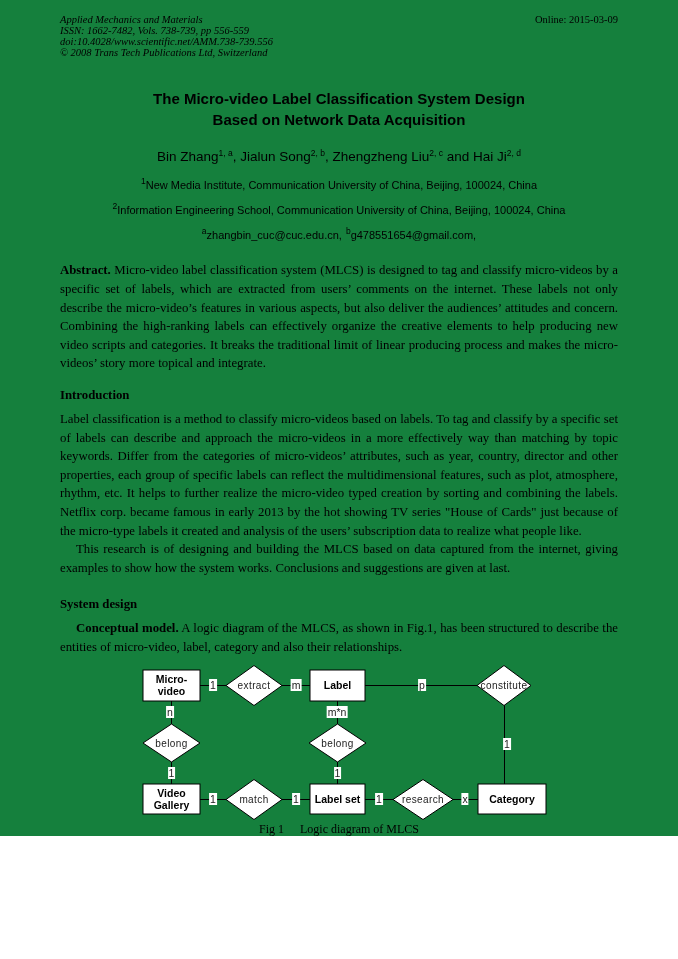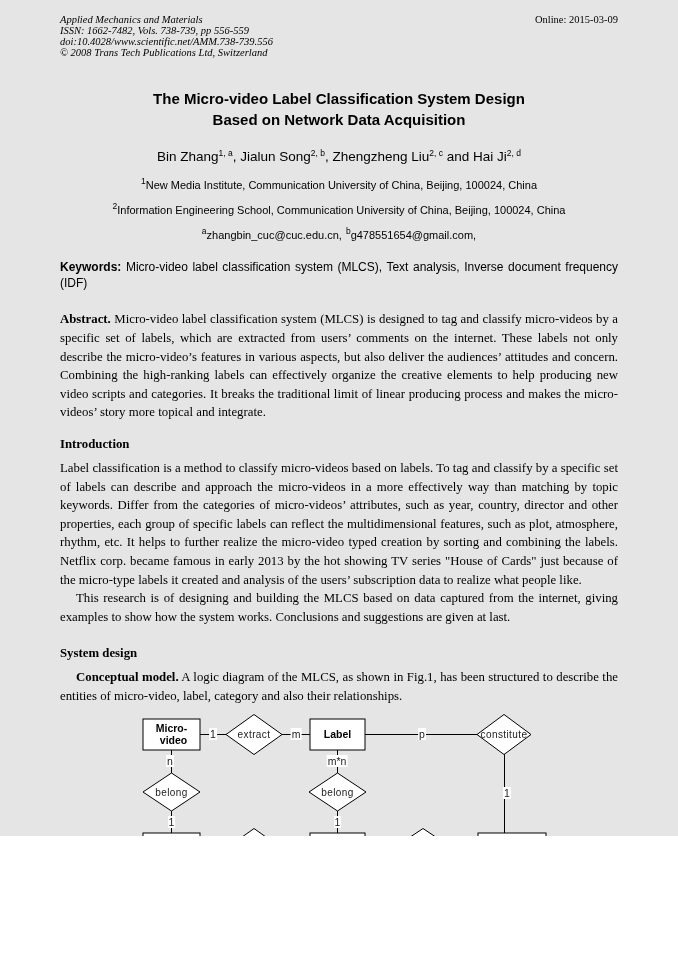"Applied Mechanics and Materials" .page { background: #e5e5e5 -> #15803d }
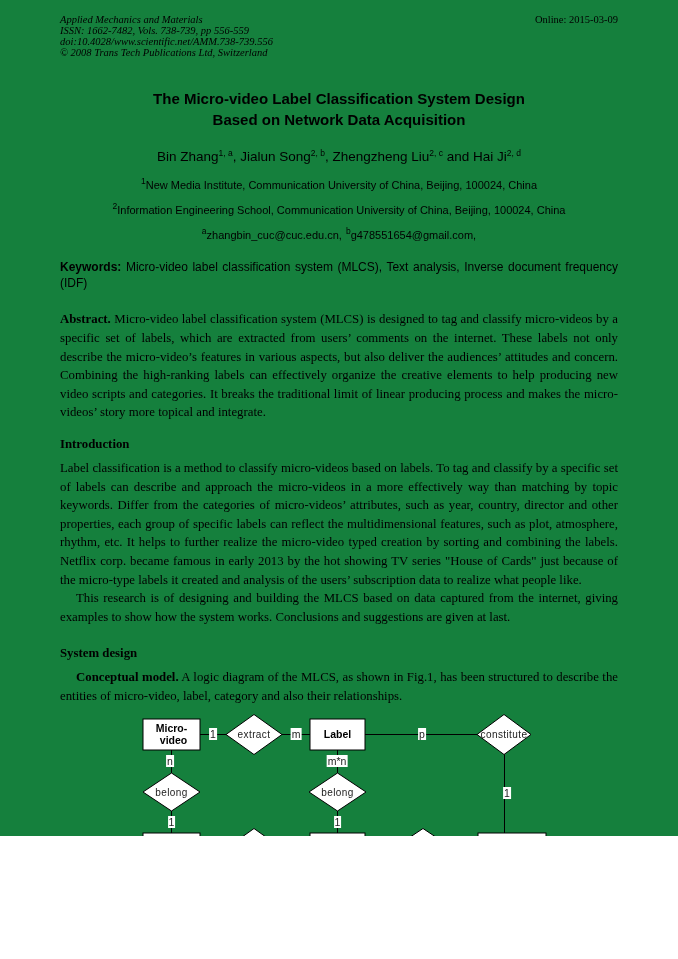"Keywords: Micro-video label" div.keywords { html: <div> <span>Keywords:</span><span> Micro-video label classification system (MLCS), Text analysis, Inverse document frequency (IDF)</span> </div> -> none }
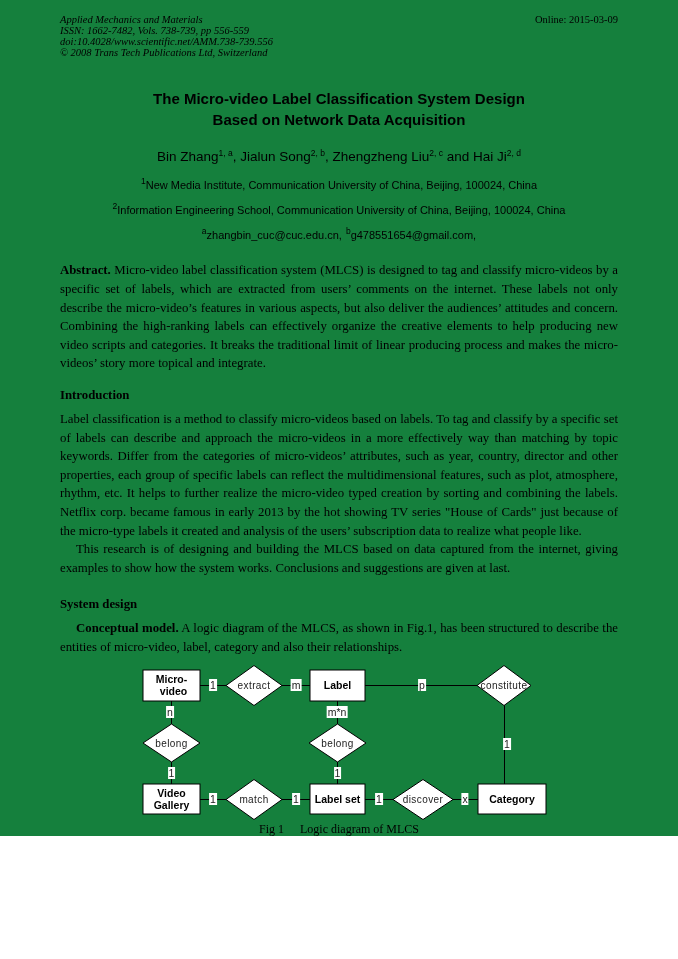"Micro-" div.d-entity { text-align: right -> none }
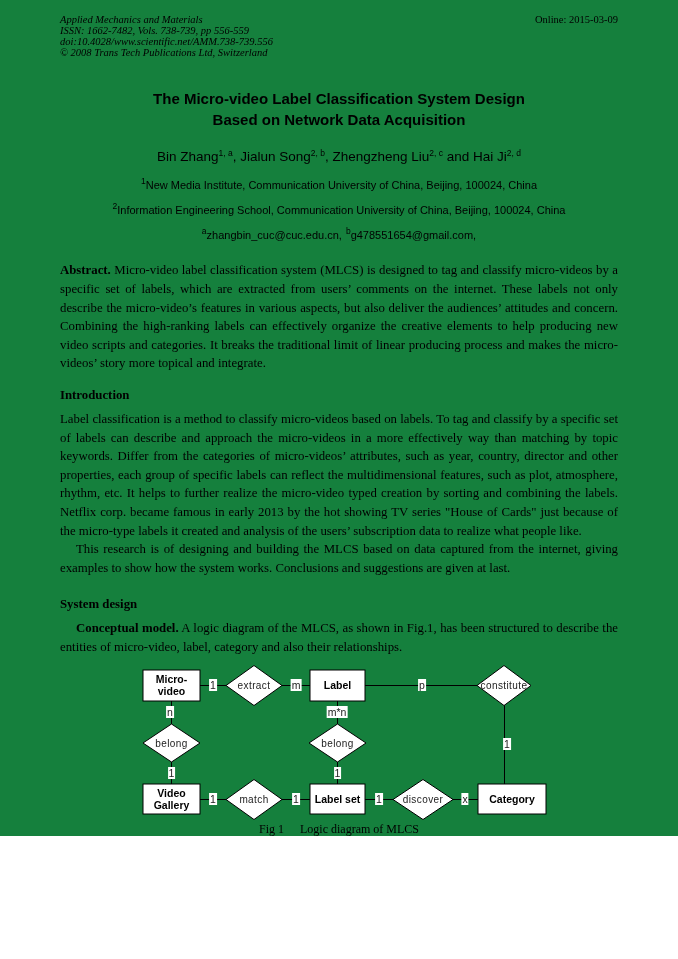"discover" div.d-rel { text: discover -> research }
